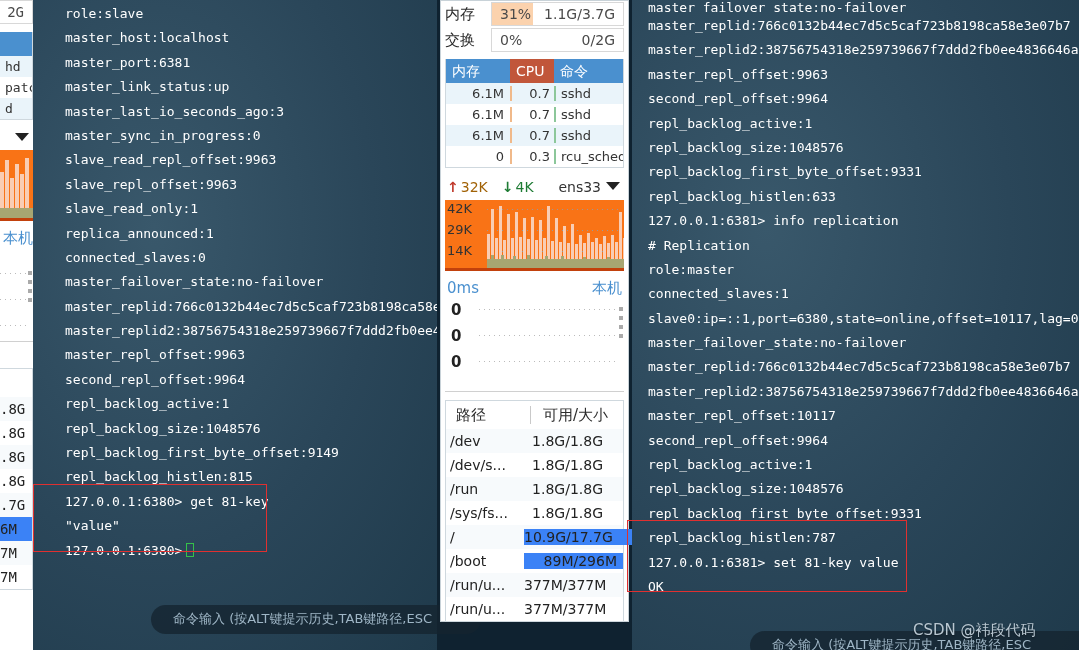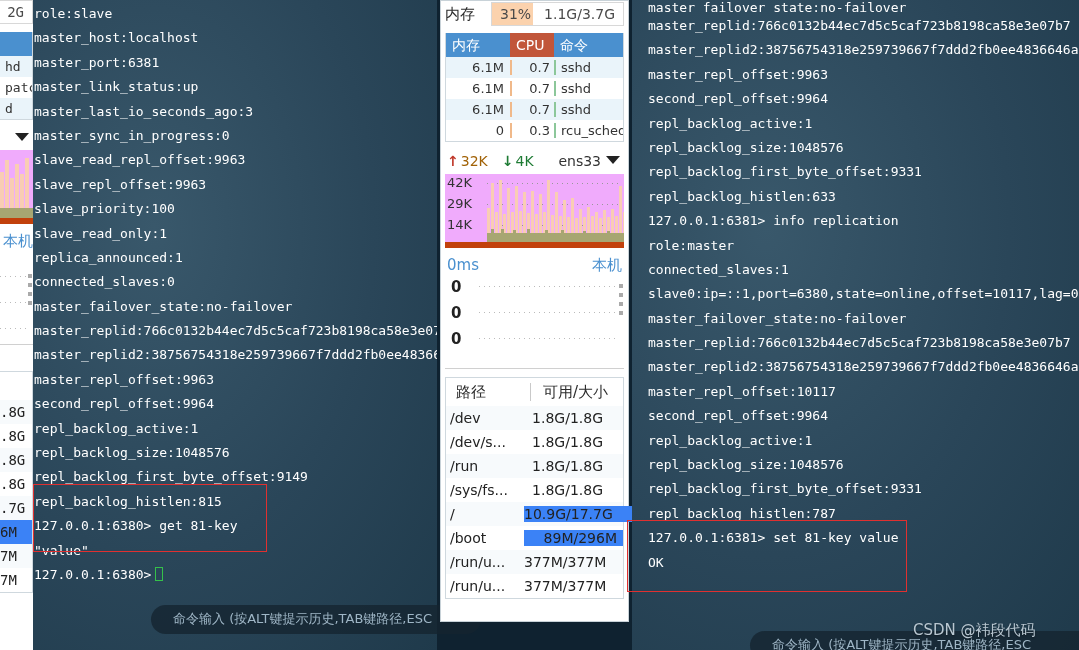"role:slave" .term .ln { padding-left: 1px -> 32px }
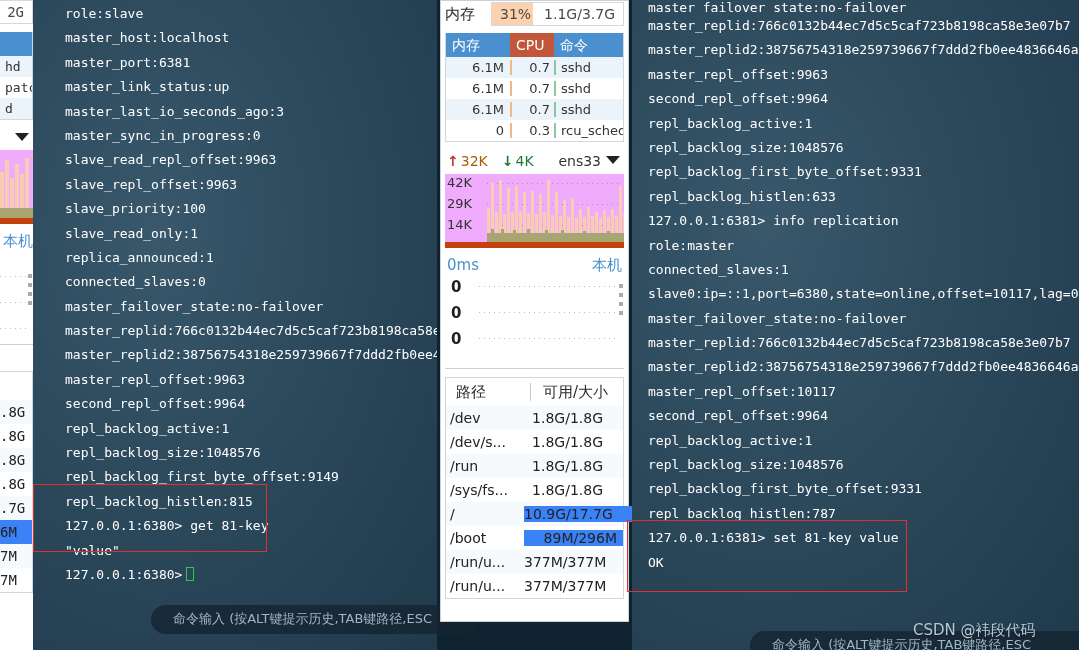"交换" div.mrow { html: none -> <div> <div>交换</div> <div> <div></div> <span>0%</span> <span>0/2G</span> </div> </div> }
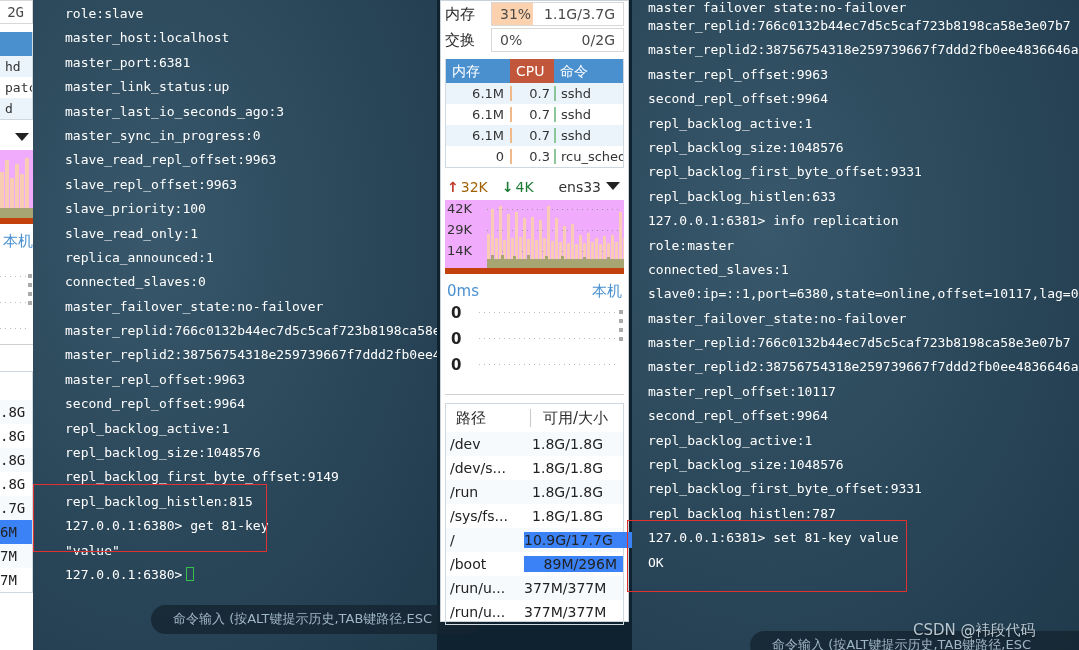"slave_priority:100" div.ln { html: <div>slave_priority:100</div> -> none }
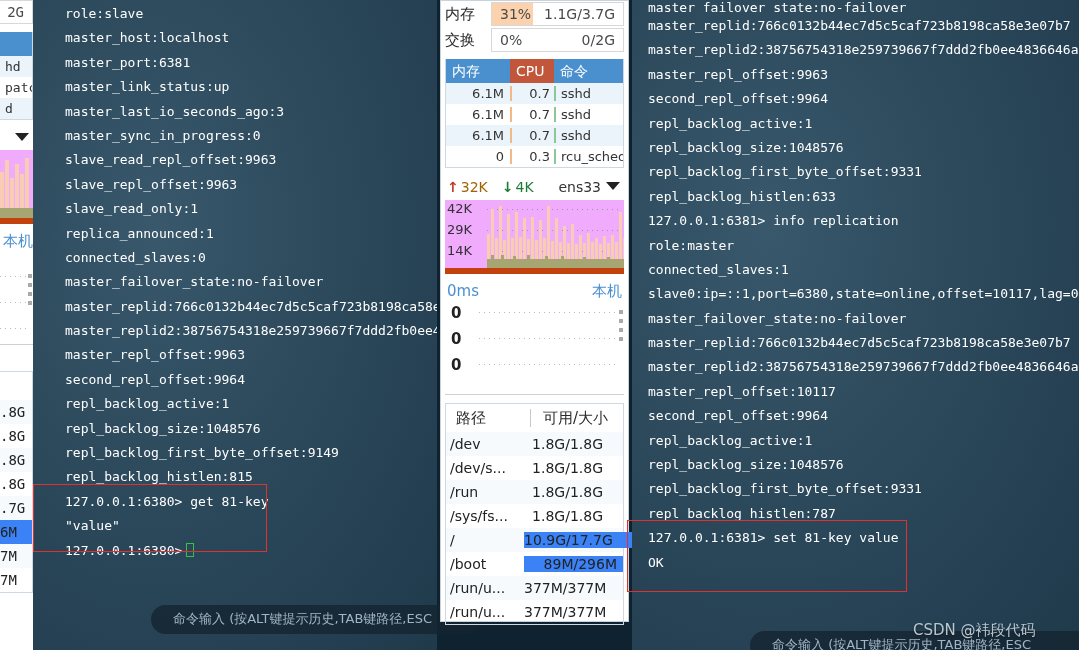"42K" .netchart { background: #f0abfc -> #f97316; border-bottom: 6px solid #c2410c -> 3px solid #c2410c }
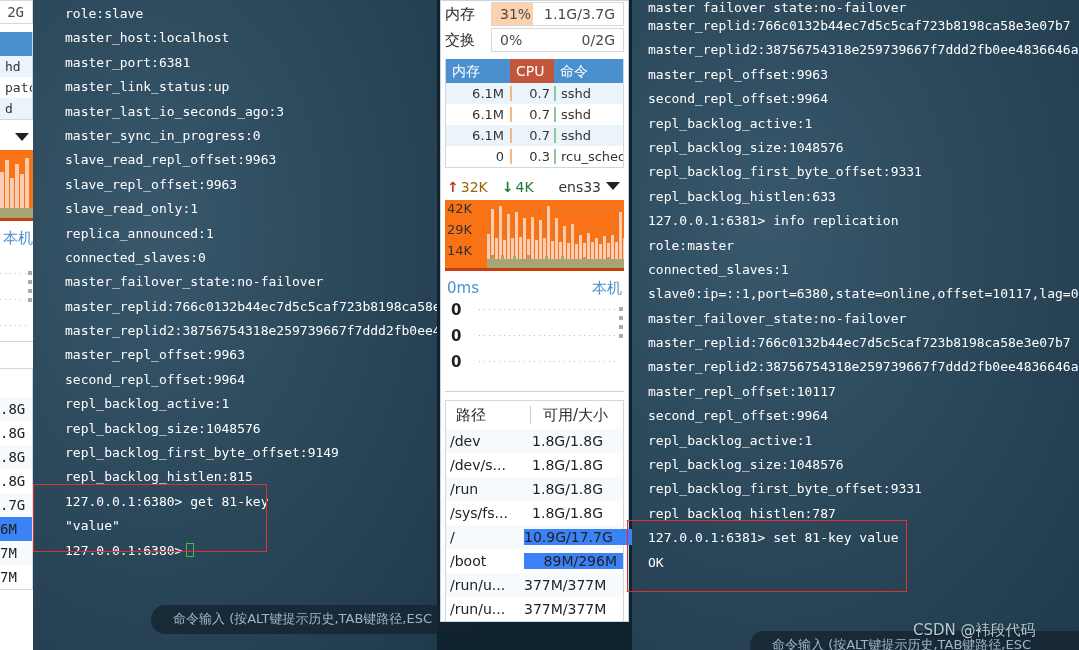"# Replication" div.ln { html: none -> <div># Replication</div> }
